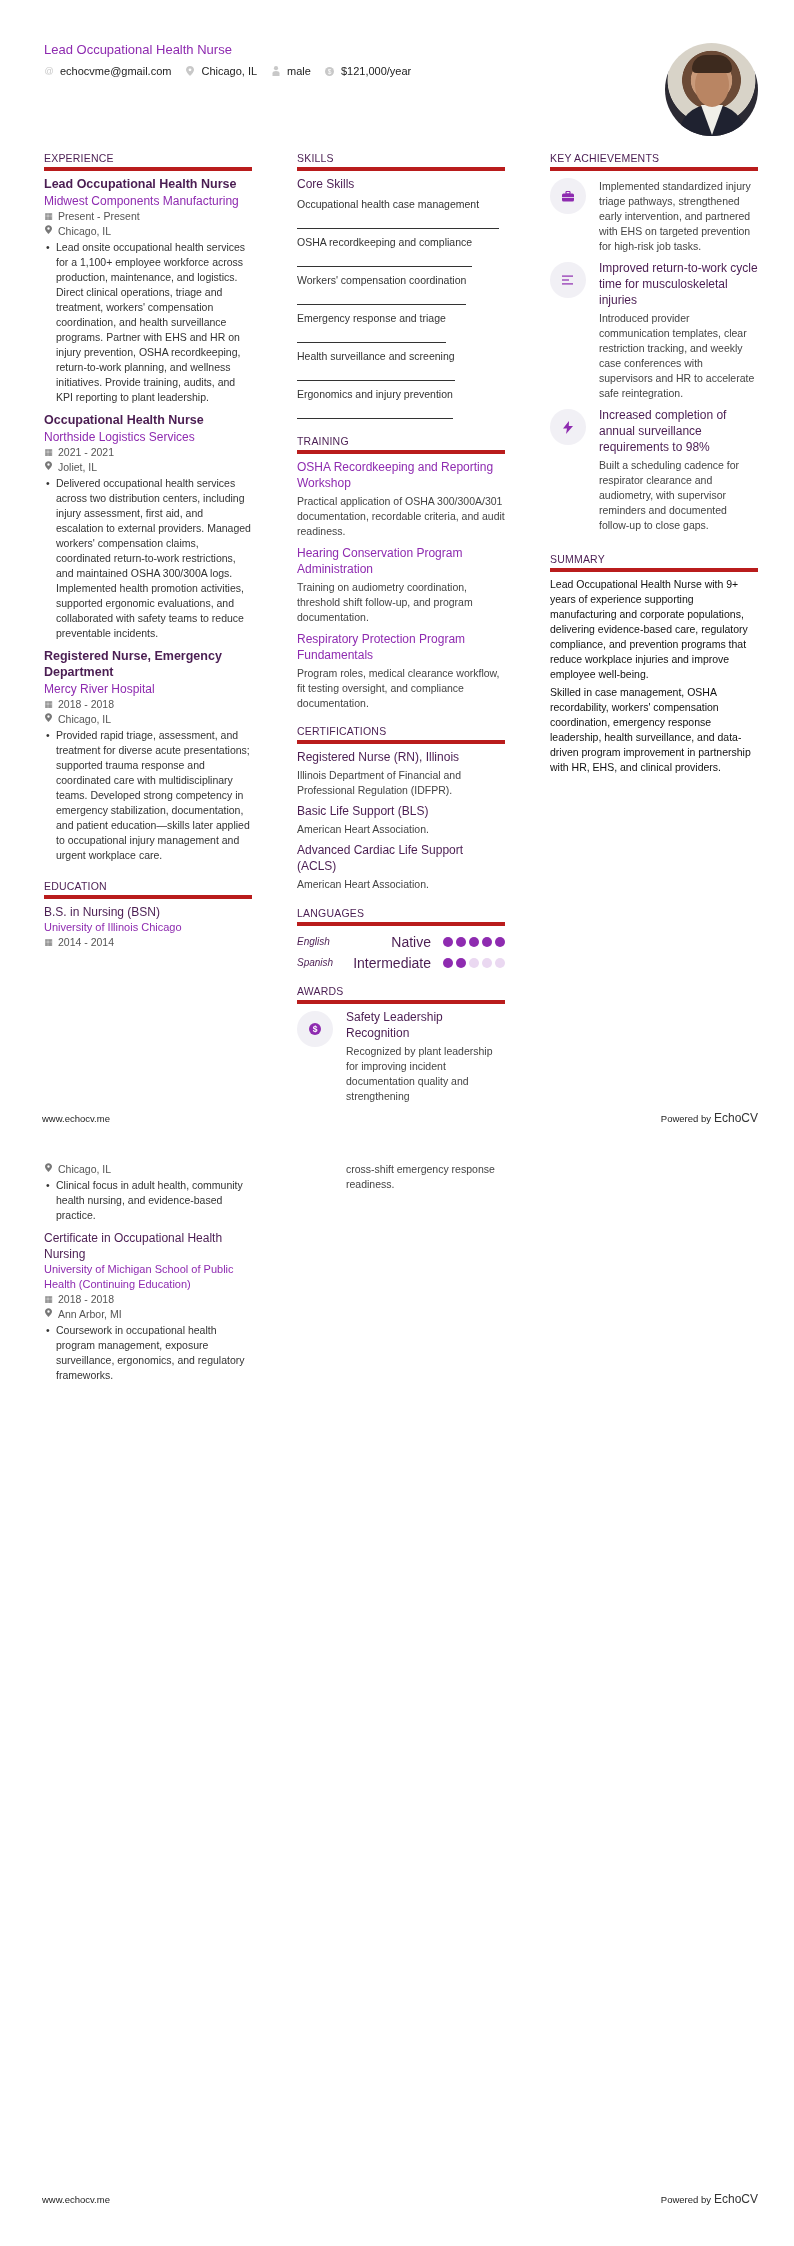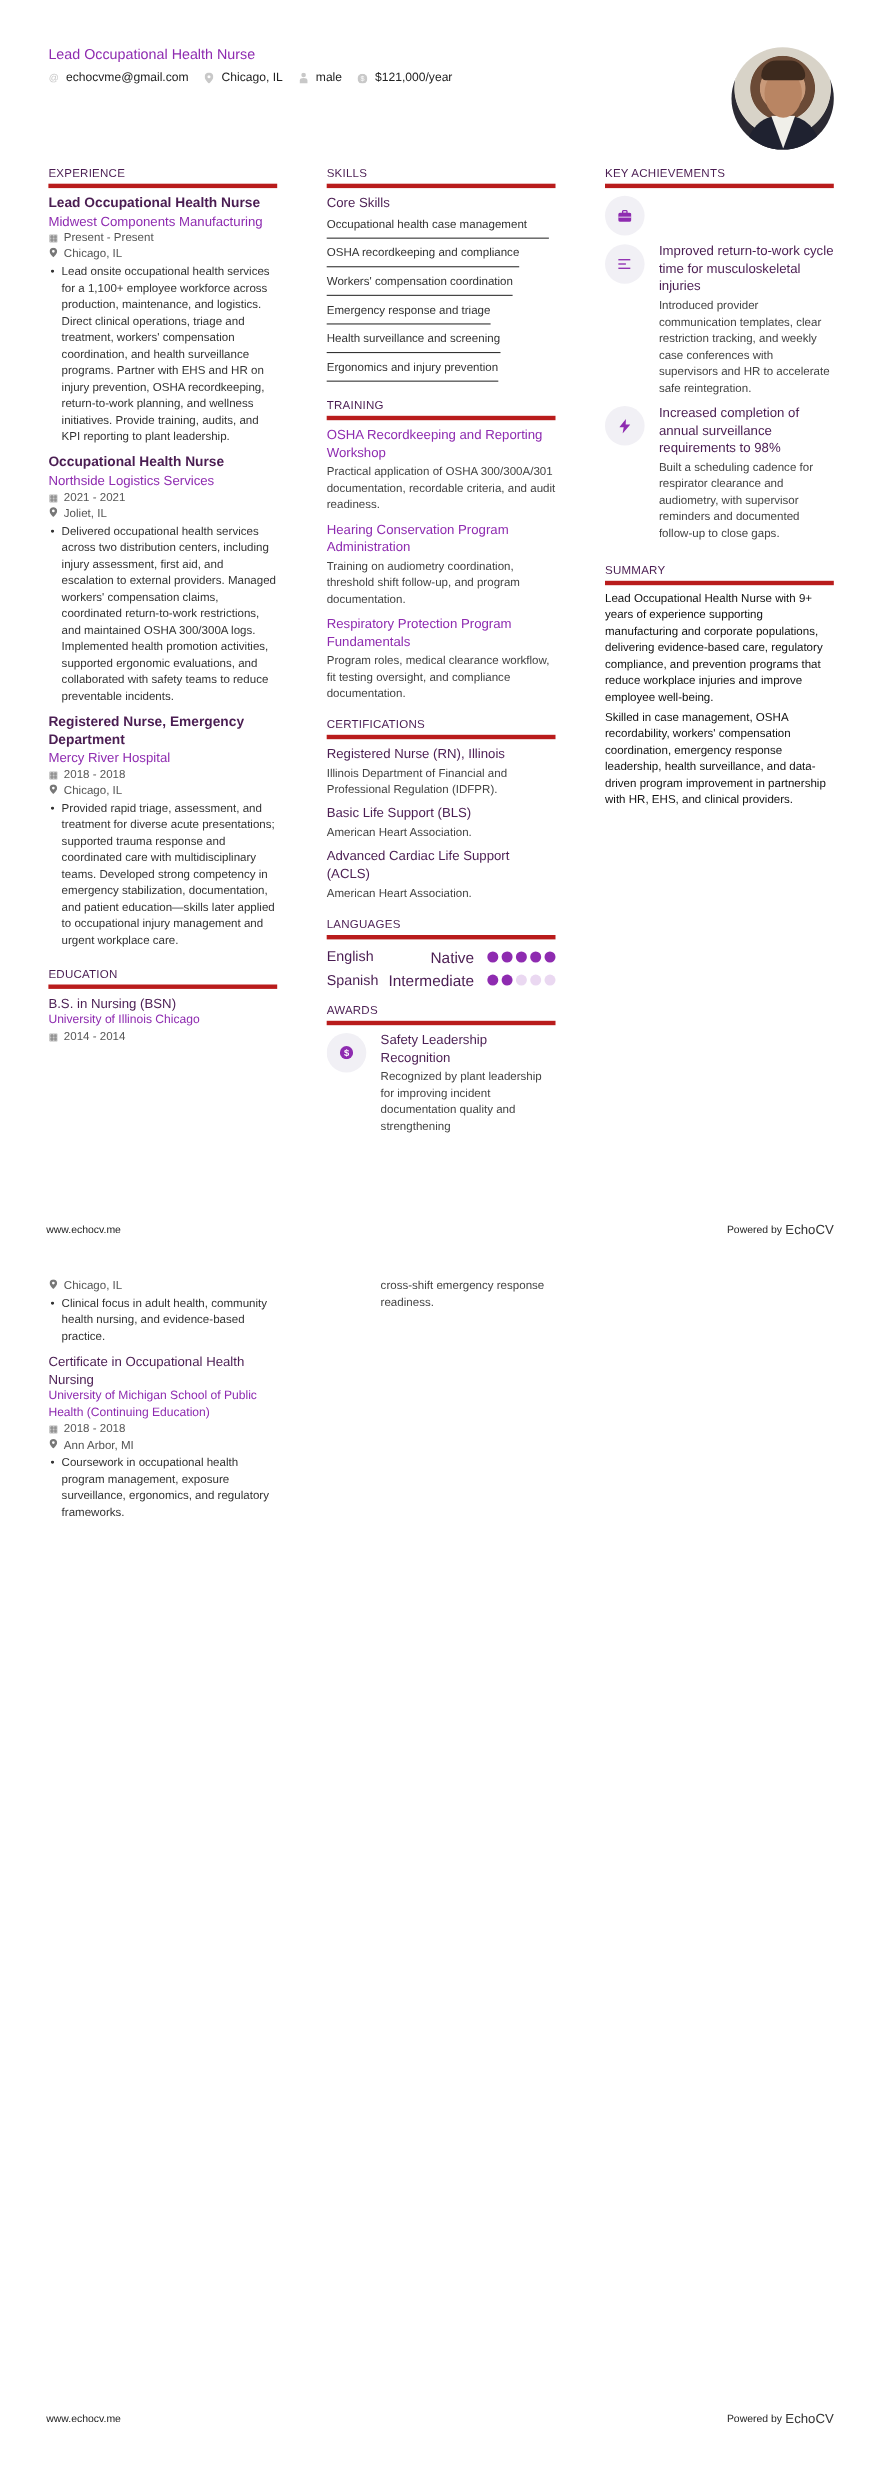"Implemented standardized injury triage" div.ach-desc { html: none -> <div>Implemented standardized injury triage pathways, strengthened early intervention, and partnered with EHS on targeted prevention for high-risk job tasks.</div> }
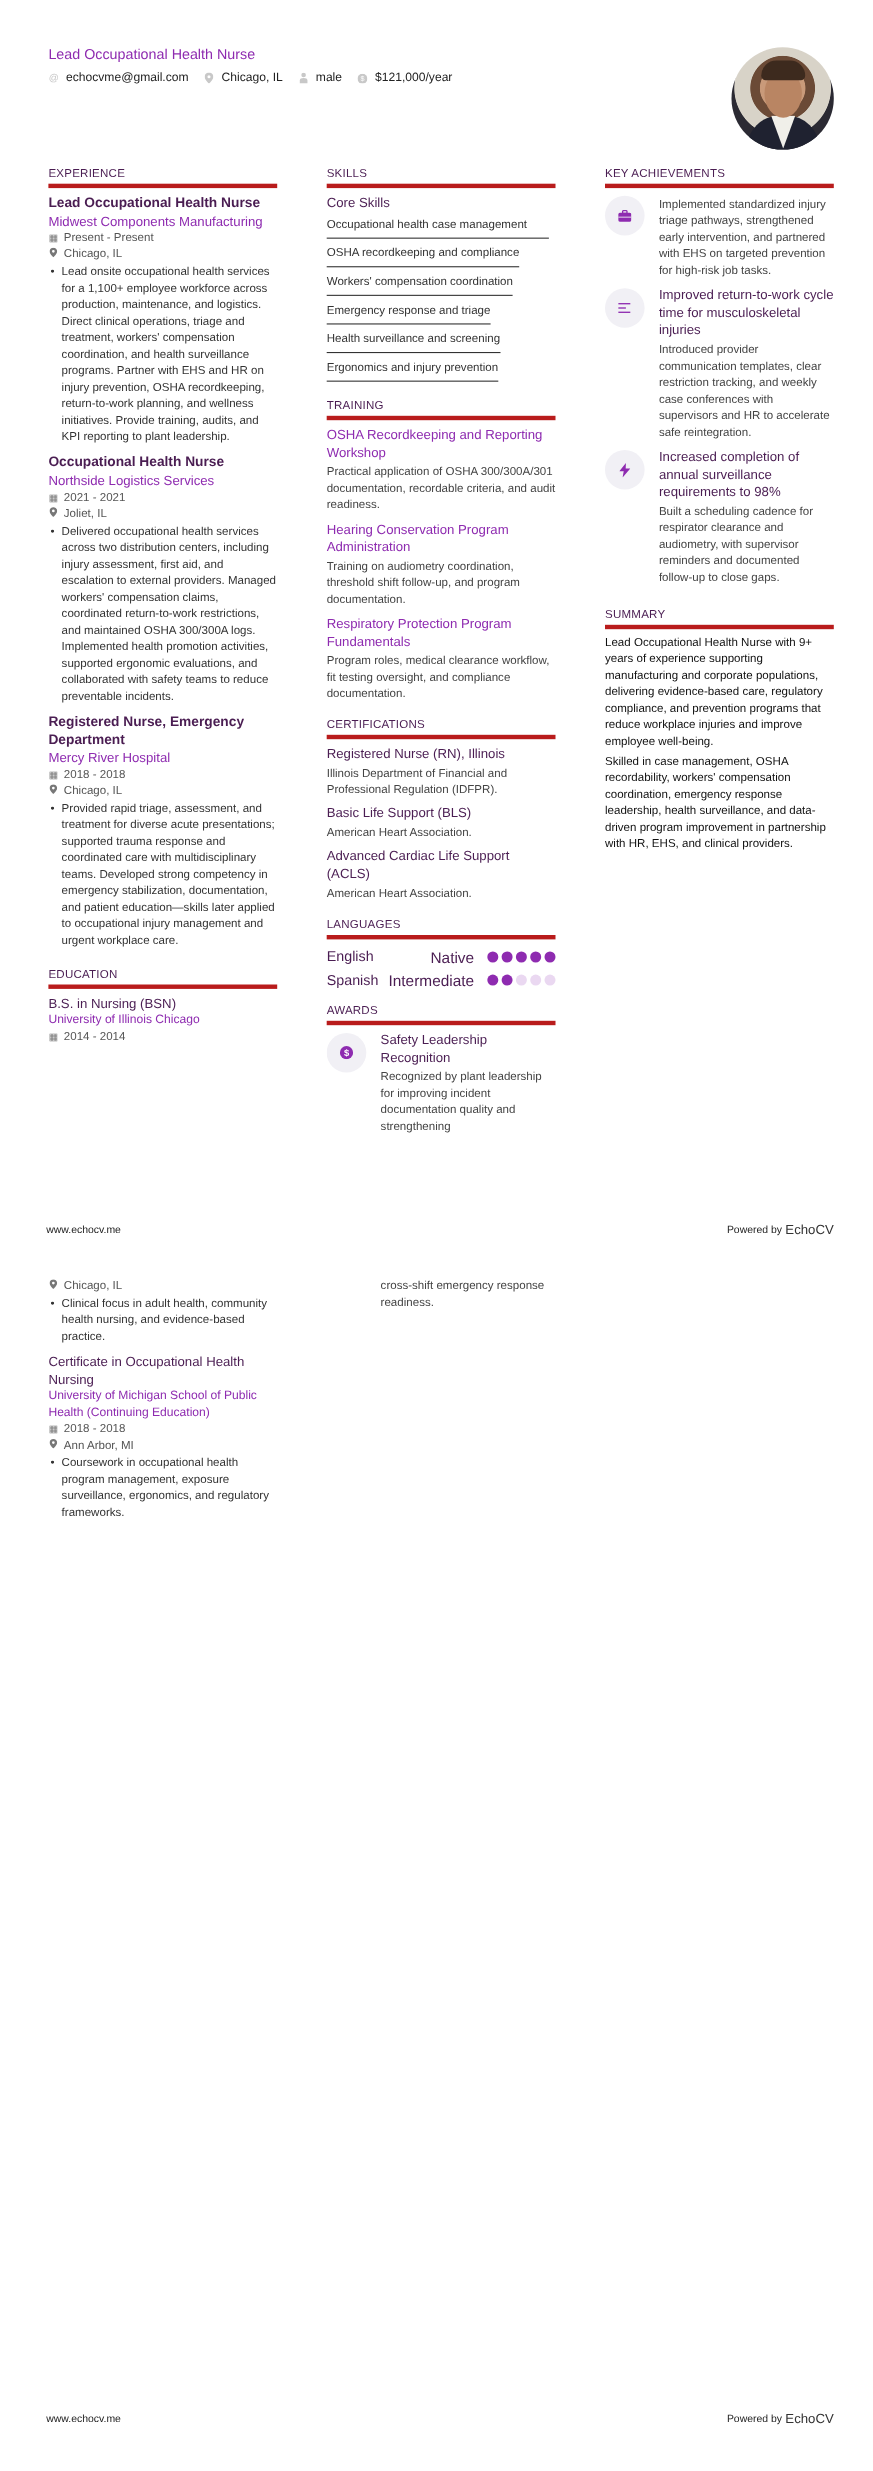"Occupational health case management" .skill { padding: 2px 0 4px 0 -> 2px 0 16px 0 }
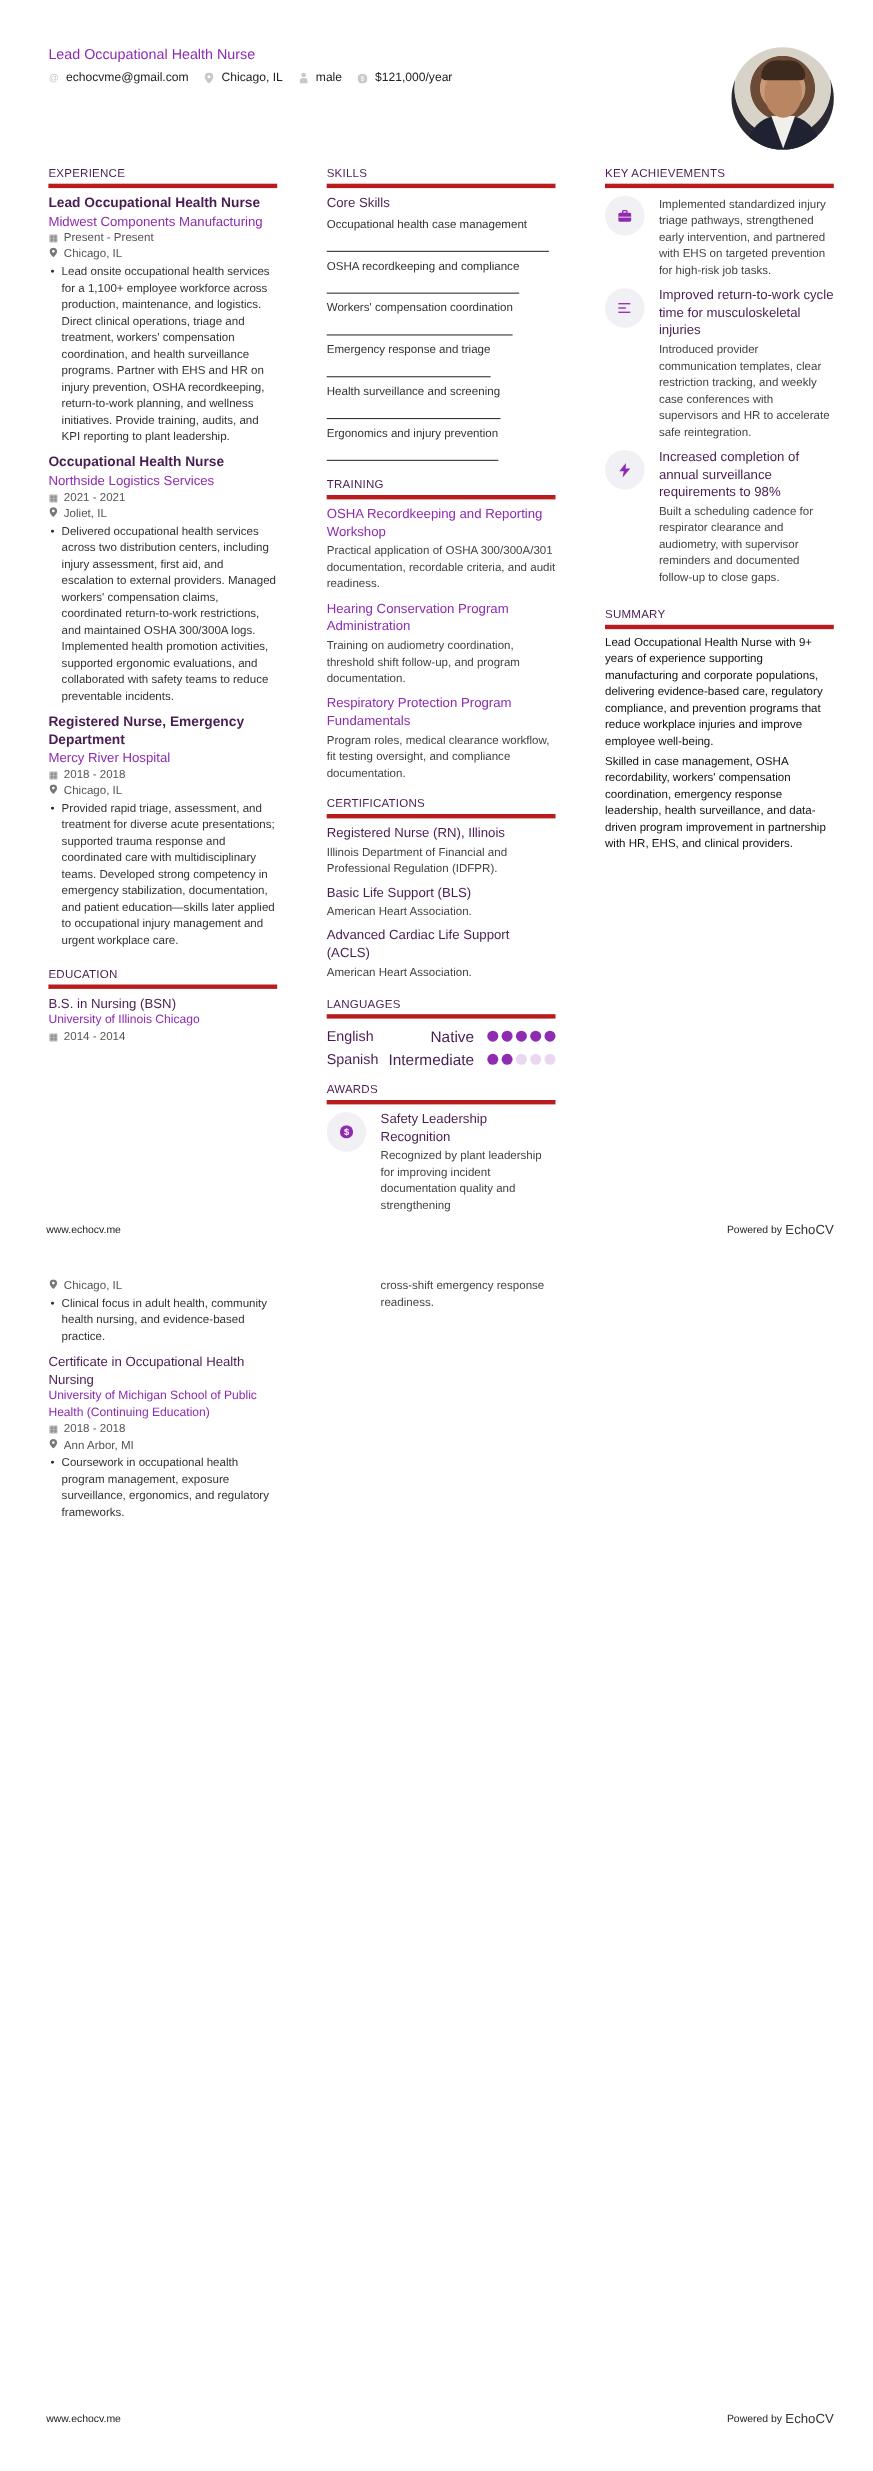"English" .lang-name { font-size: 13px -> 10px; font-style: none -> italic }
